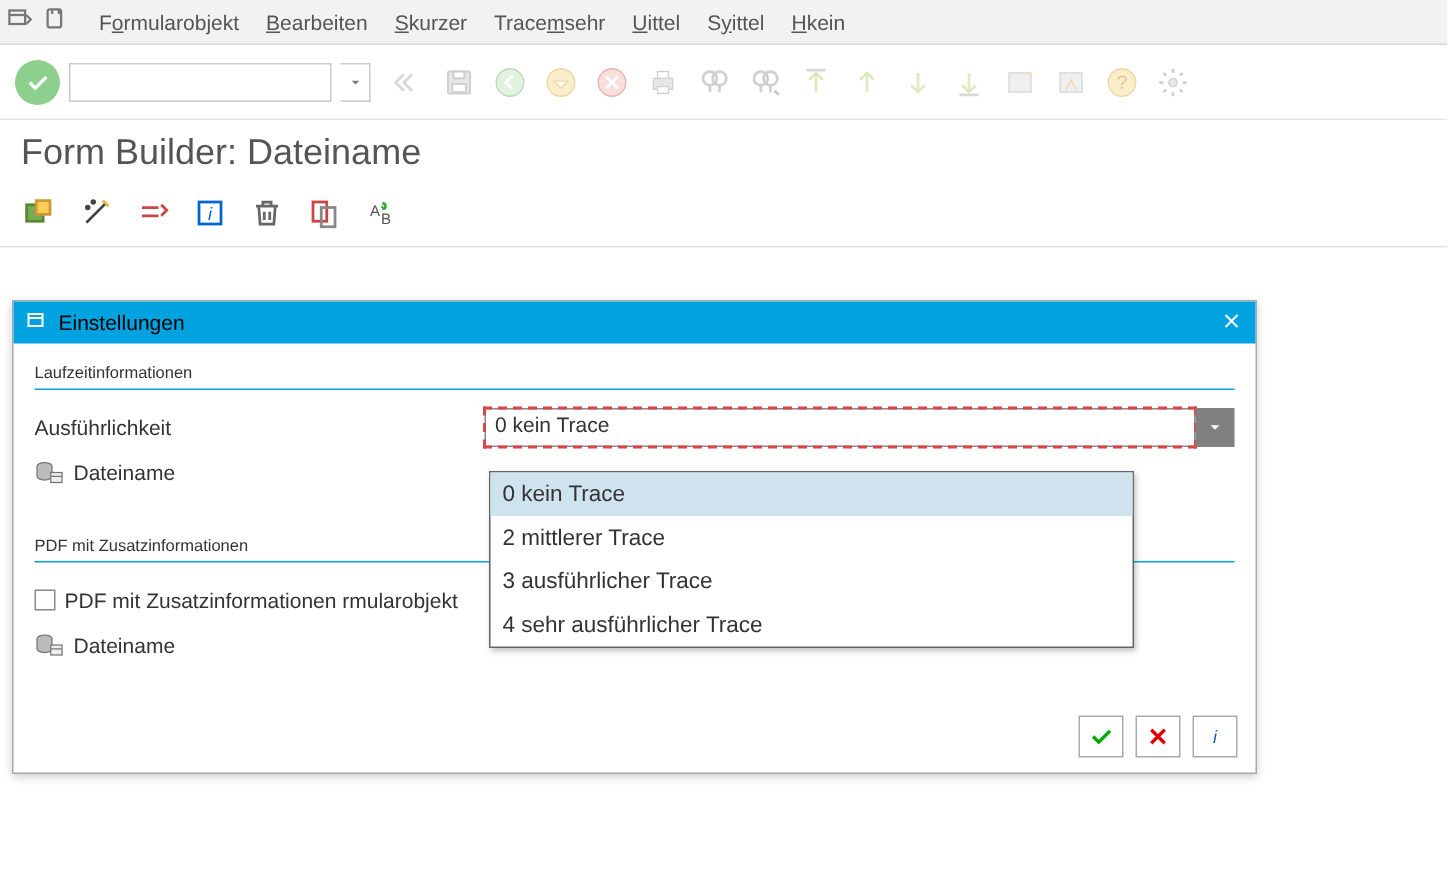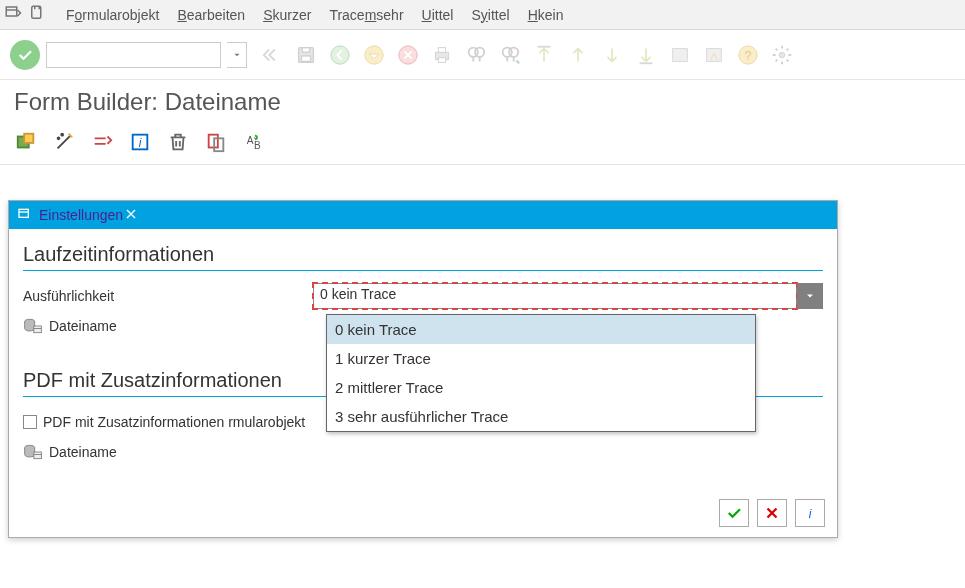"Einstellungen" .dlg-title { color: #4c1d95 -> #000000; justify-content: flex-start -> space-between }
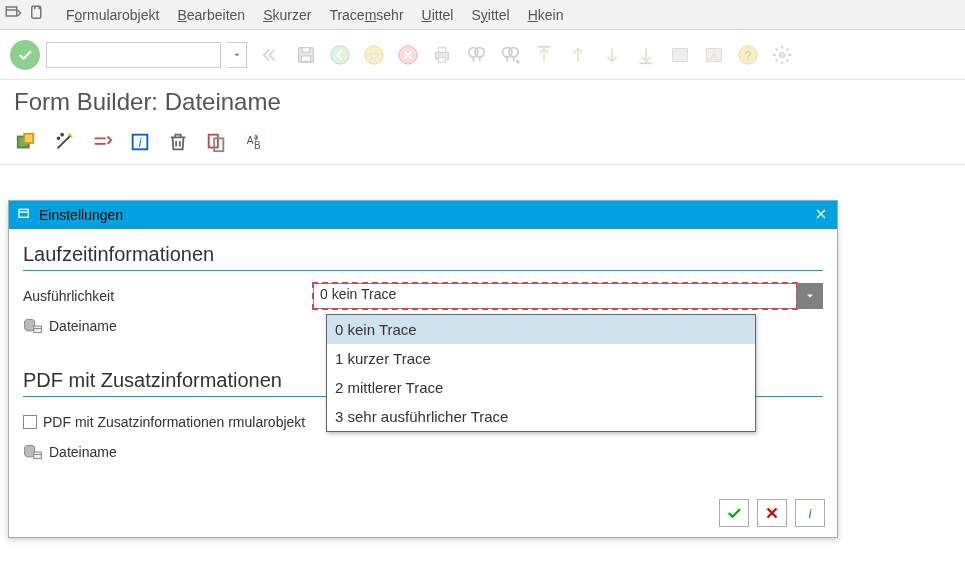"Laufzeitinformationen" .group-title { font-size: 20px -> 11px }
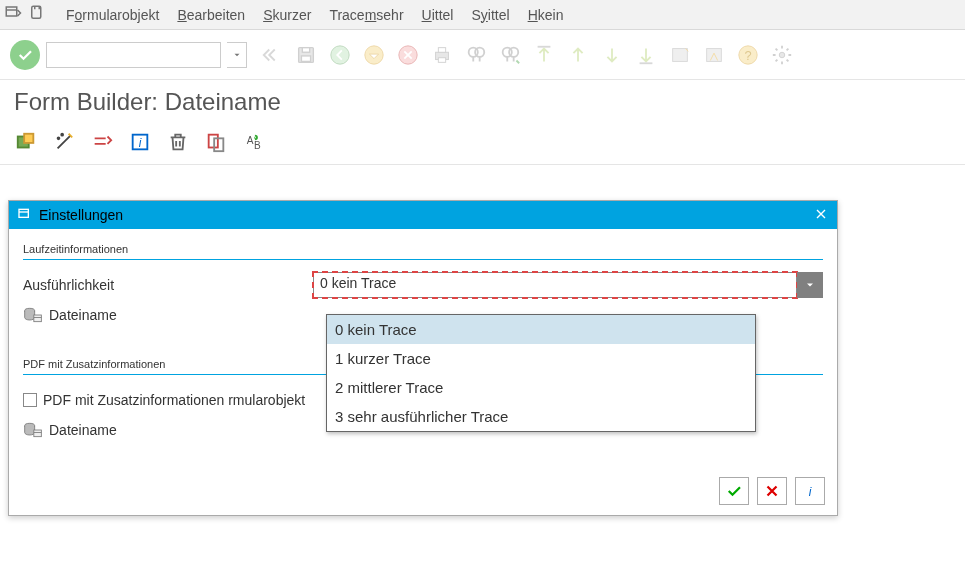"Ausführlichkeit" .row { gap: none -> 10px }
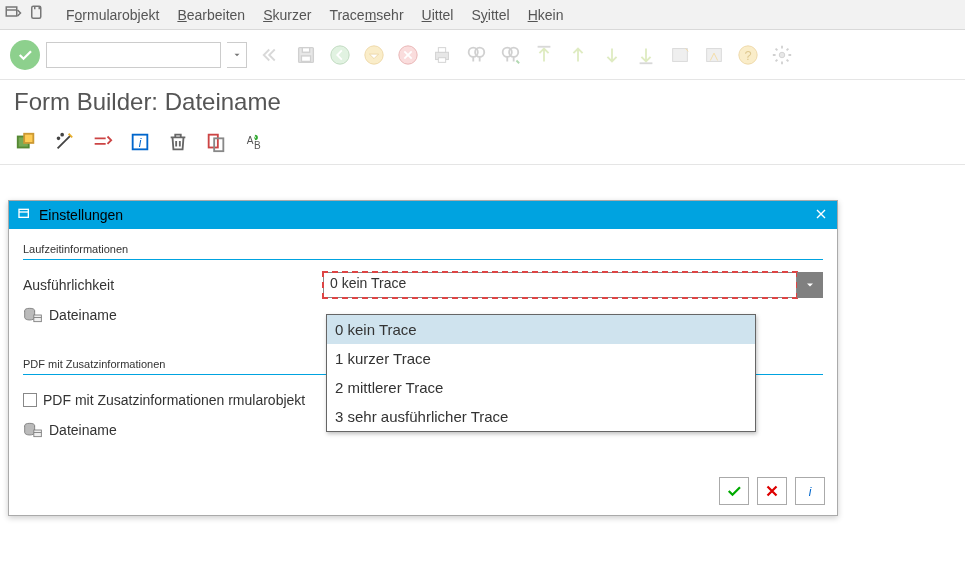"1 kurzer Trace" div.opt { html: <div>1 kurzer Trace</div> -> none }
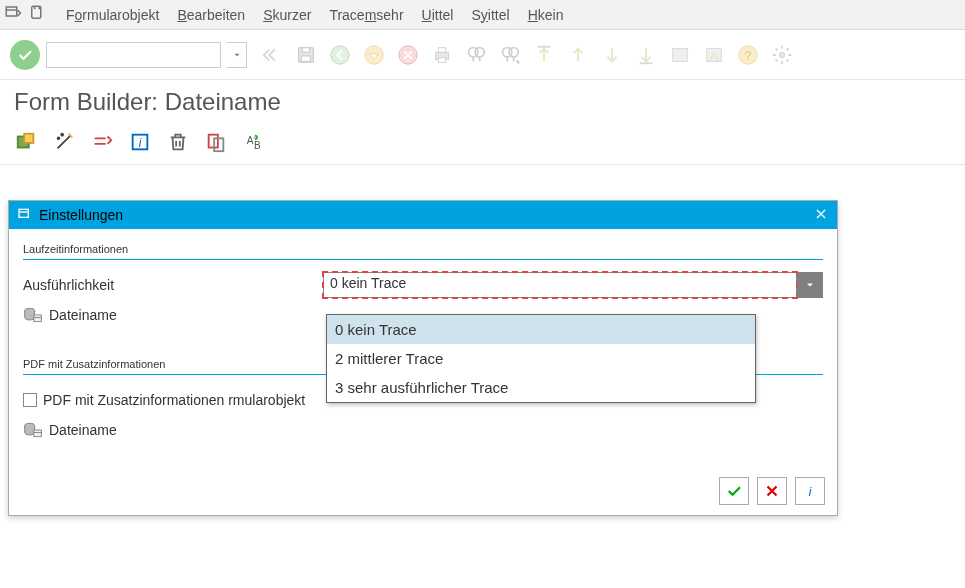"3 ausführlicher Trace" div.opt { html: none -> <div>3 ausführlicher Trace</div> }
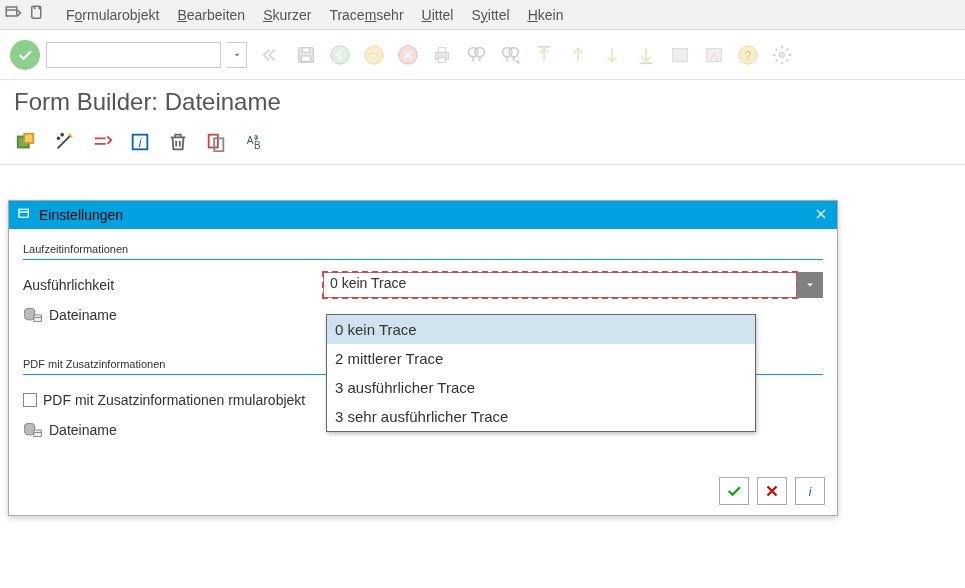"3 sehr ausführlicher Trace" div.opt { text: 3 -> 4 }
